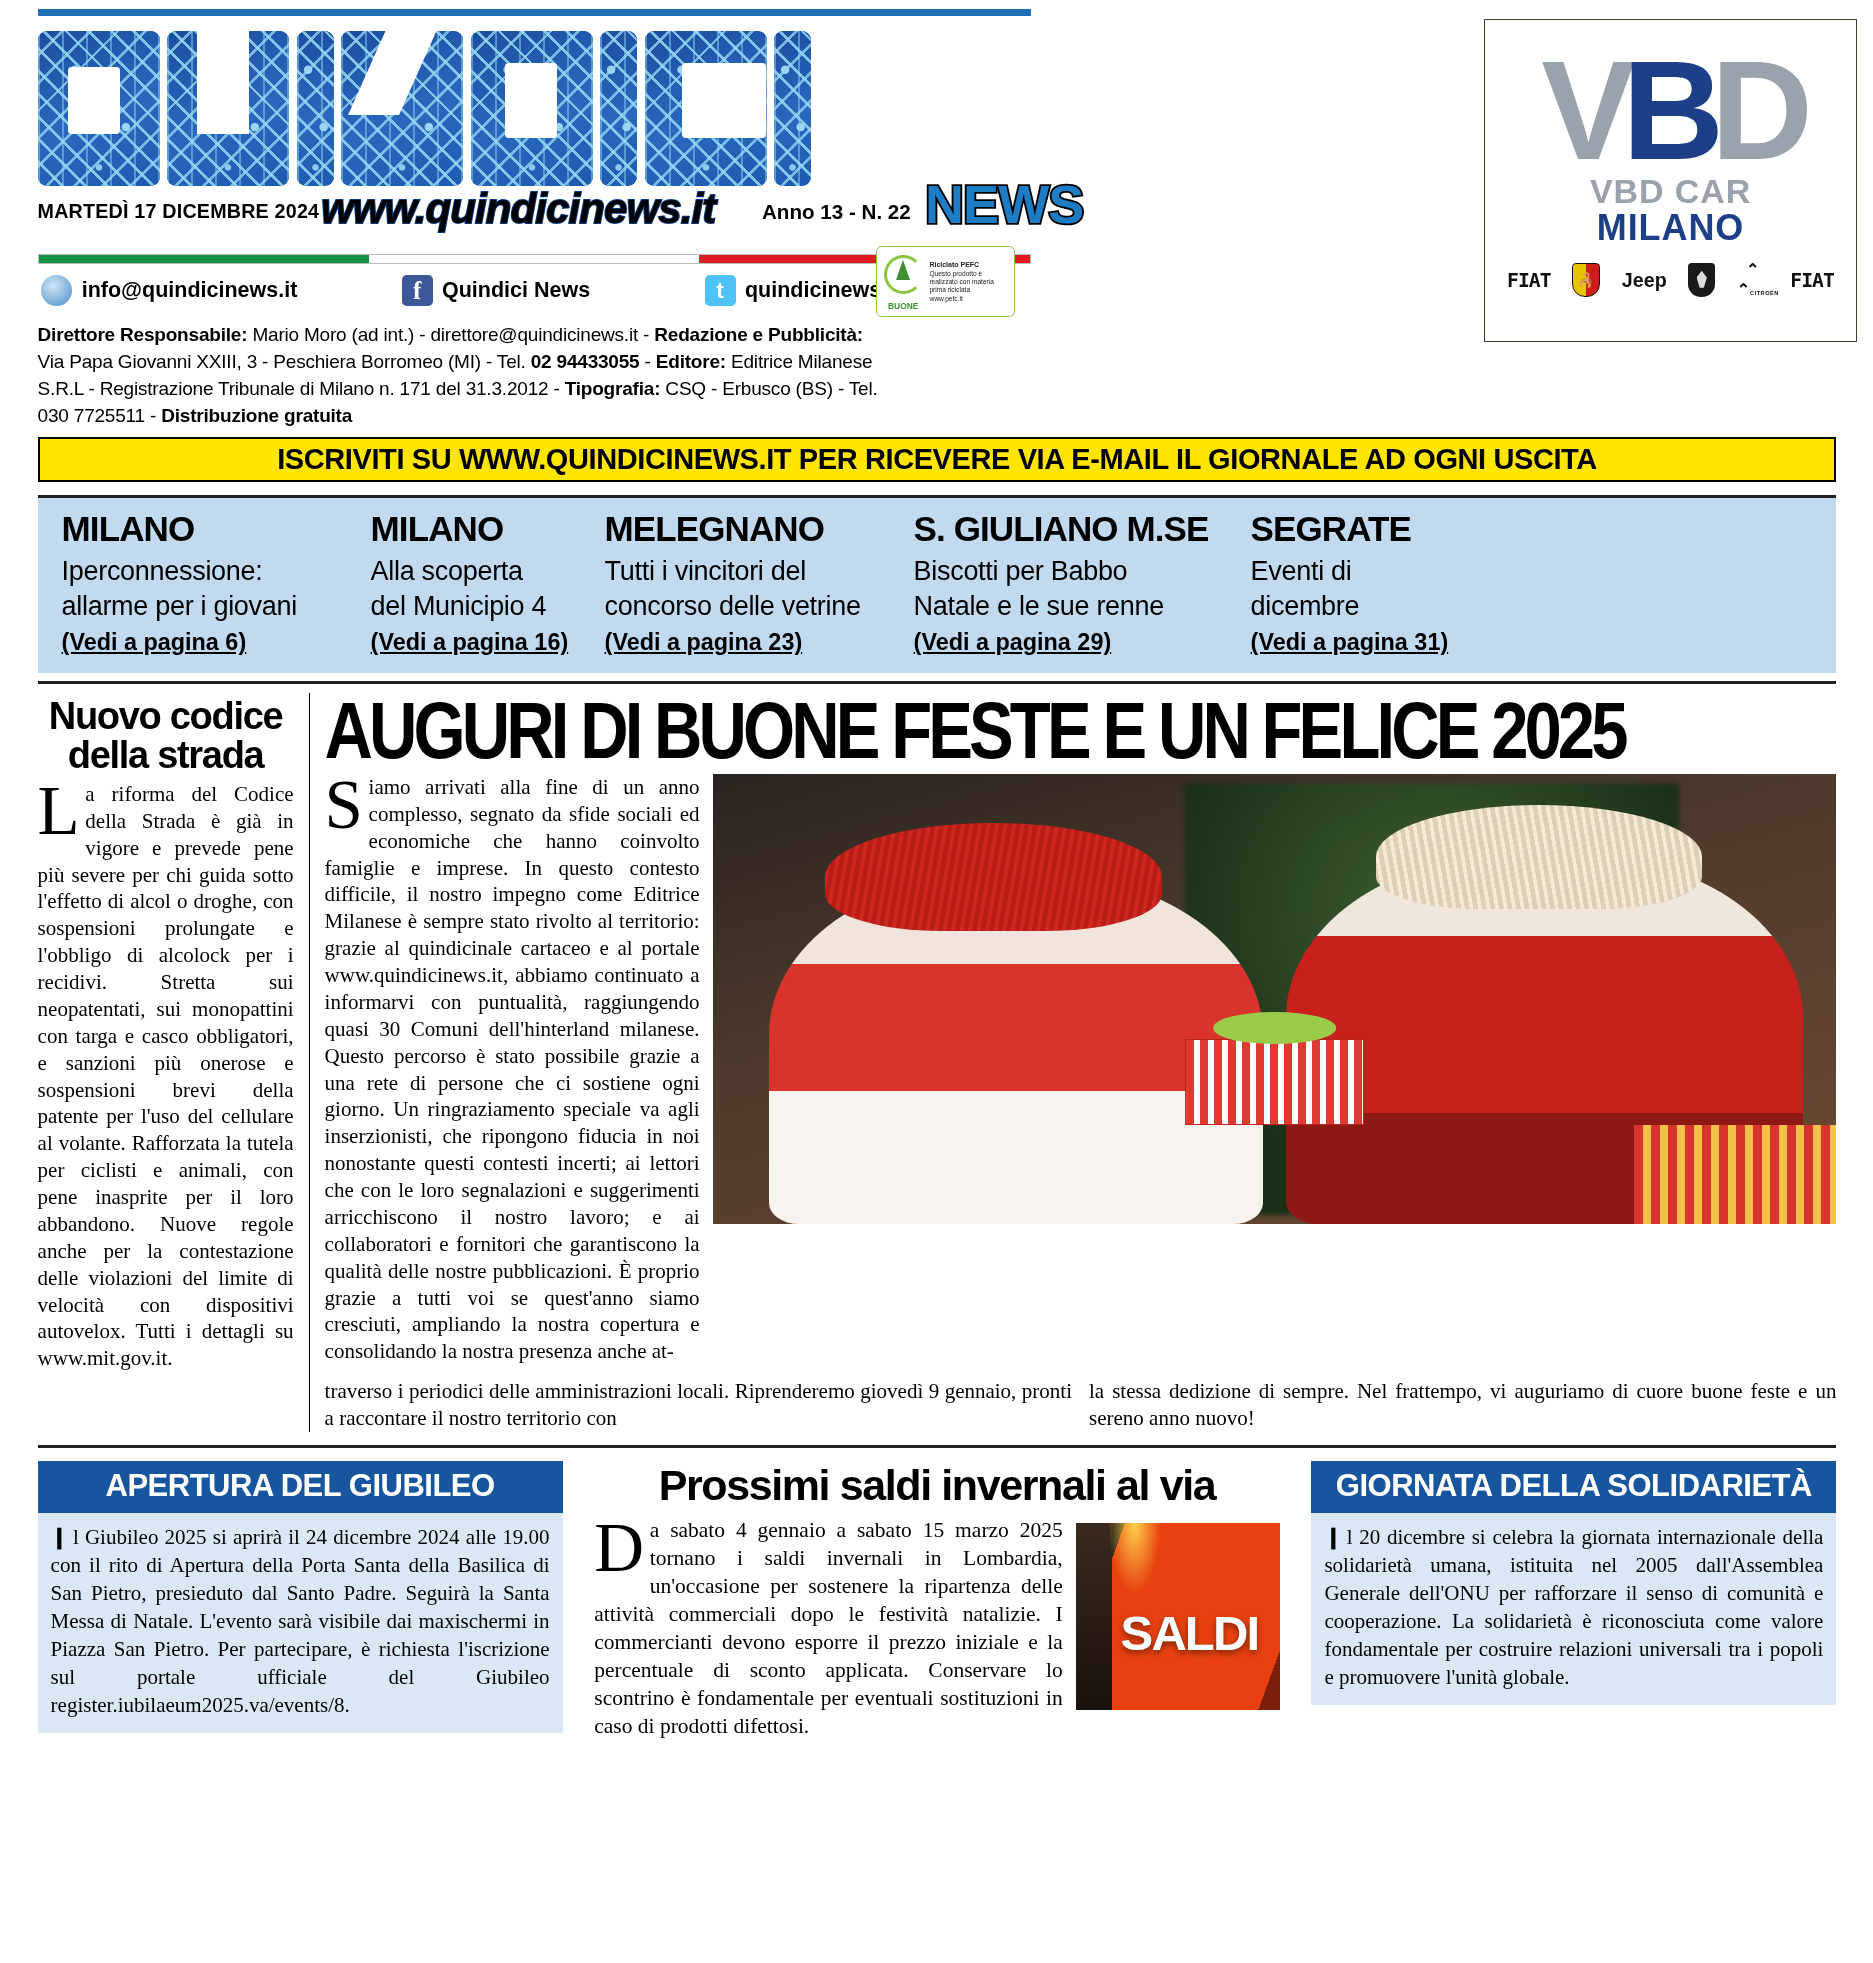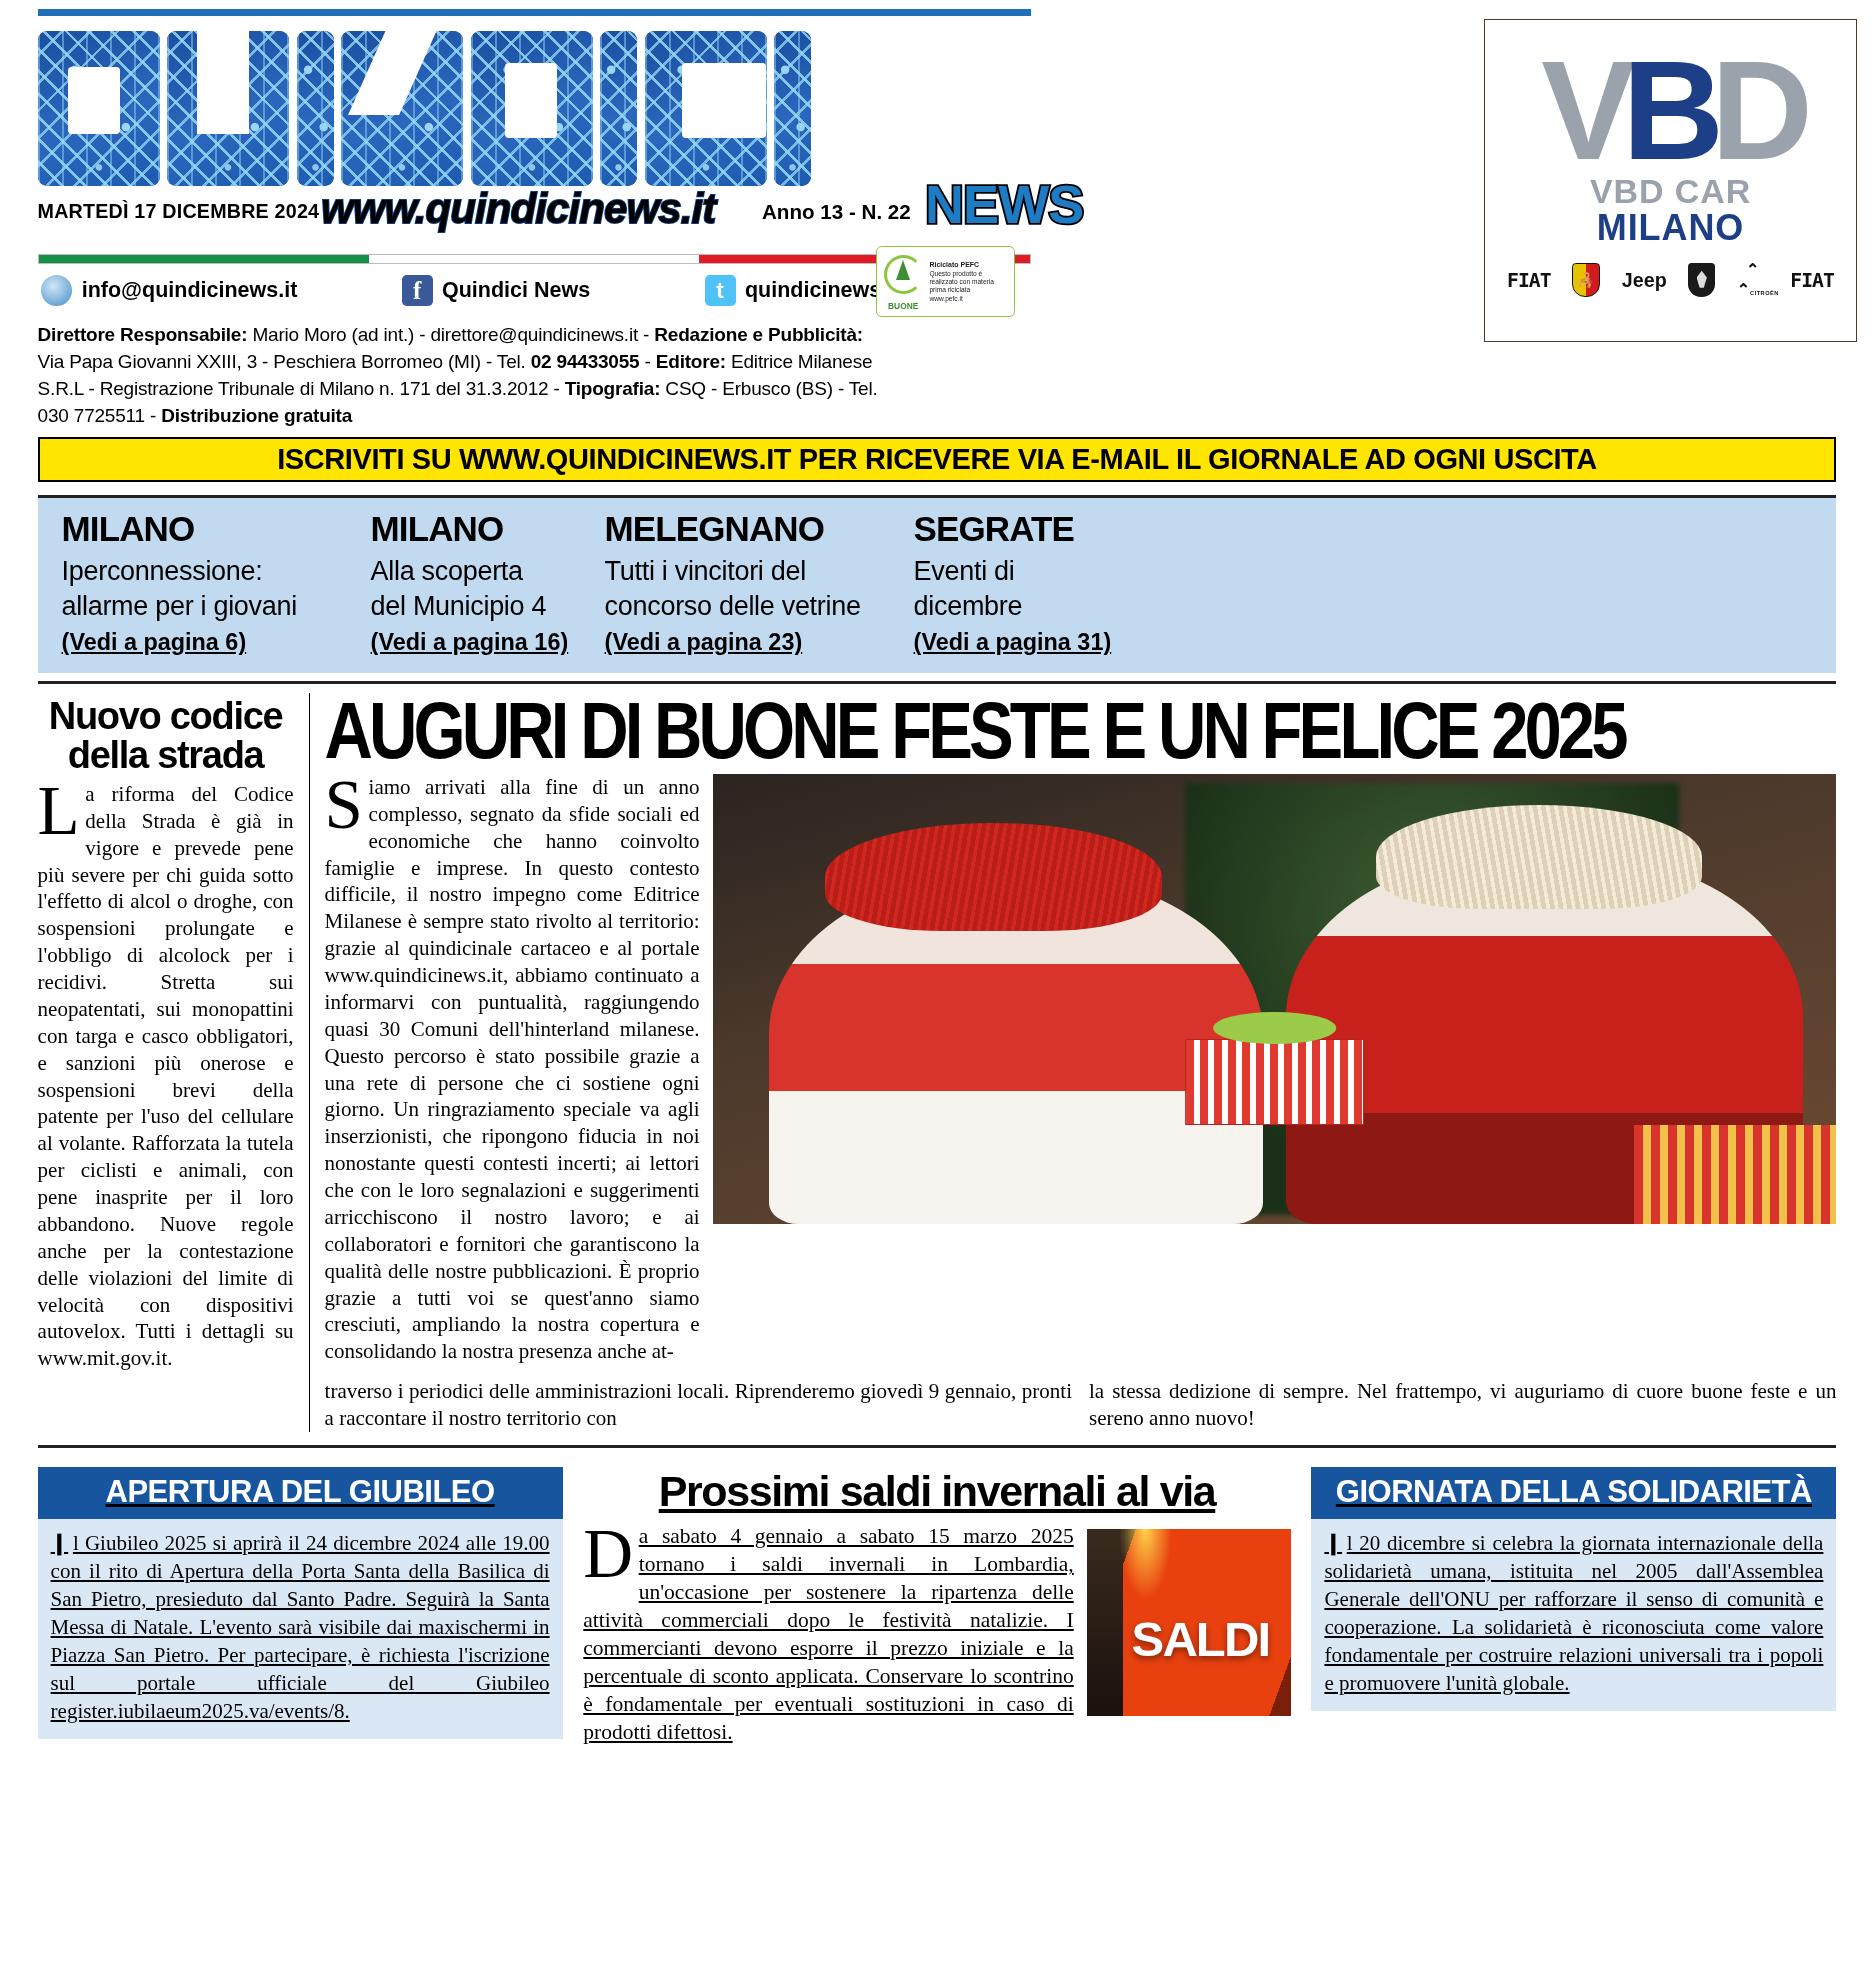"S. GIULIANO M.SE" div.idx { html: none -> <div> <div>S. GIULIANO M.SE</div> <div> <span>Biscotti per Babbo</span><br> <span>Natale e le sue renne</span> </div> <span>(Vedi a pagina 29)</span> </div> }
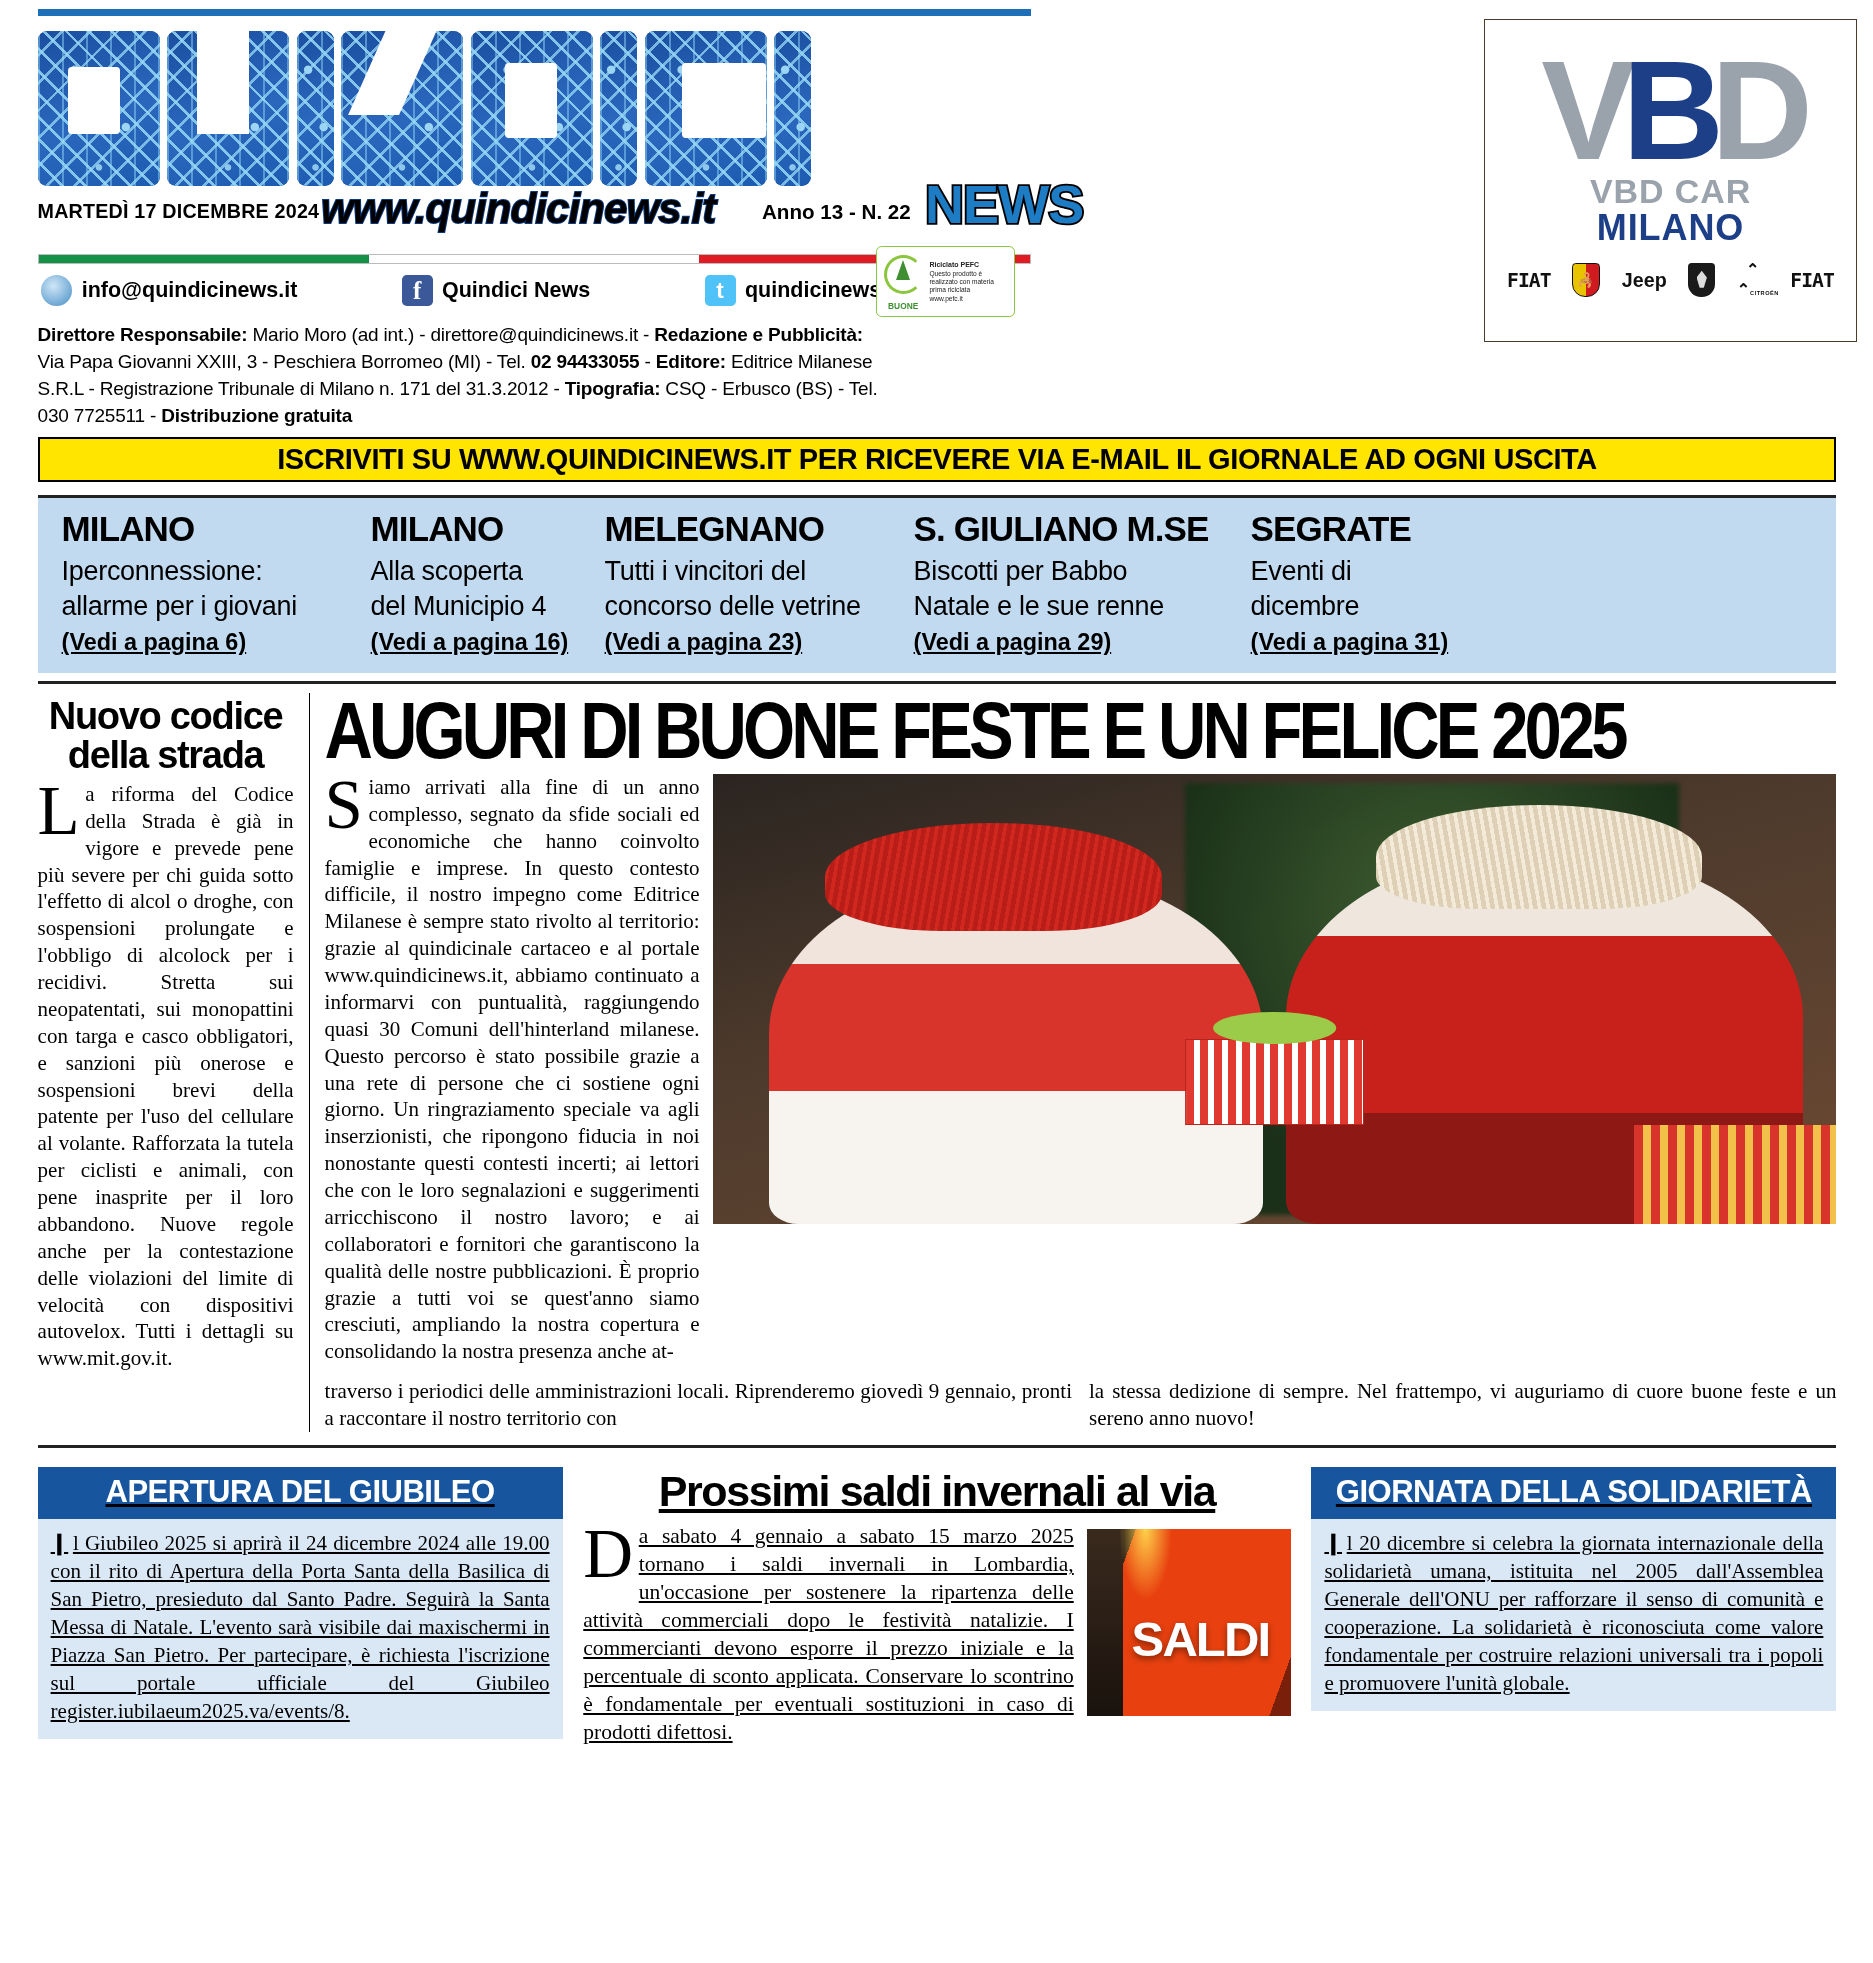"APERTURA DEL GIUBILEO" .bottom-row { gap: 17px -> 28px; padding-top: 19px -> 13px; text-decoration: underline -> none }
